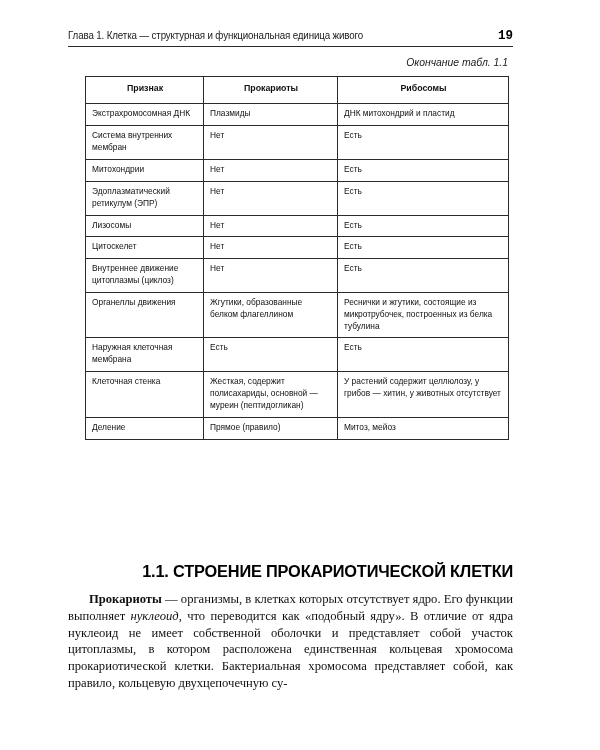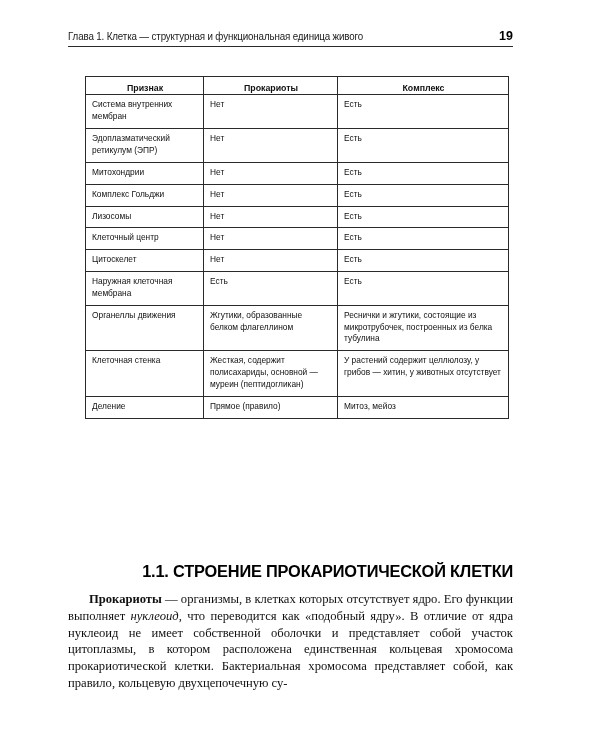"19" .runhead-page { font-family: Liberation Sans, sans-serif -> Liberation Mono, monospace }
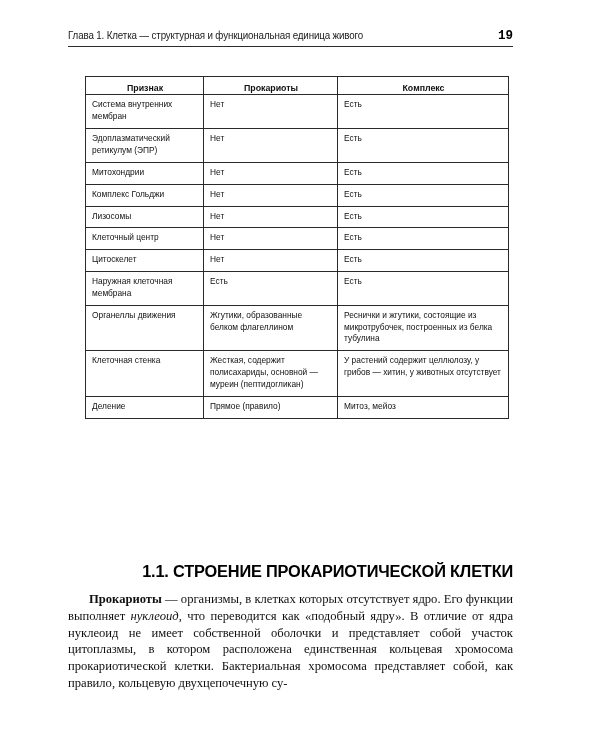"Окончание табл. 1.1" div.table-caption { html: none -> <div>Окончание табл. 1.1</div> }
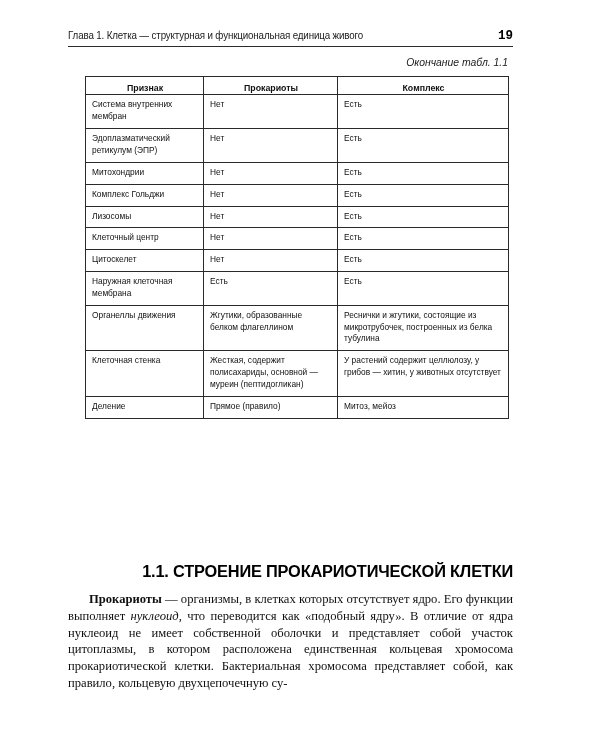"Признак" table.cmp th { padding-bottom: 0 -> 9px }
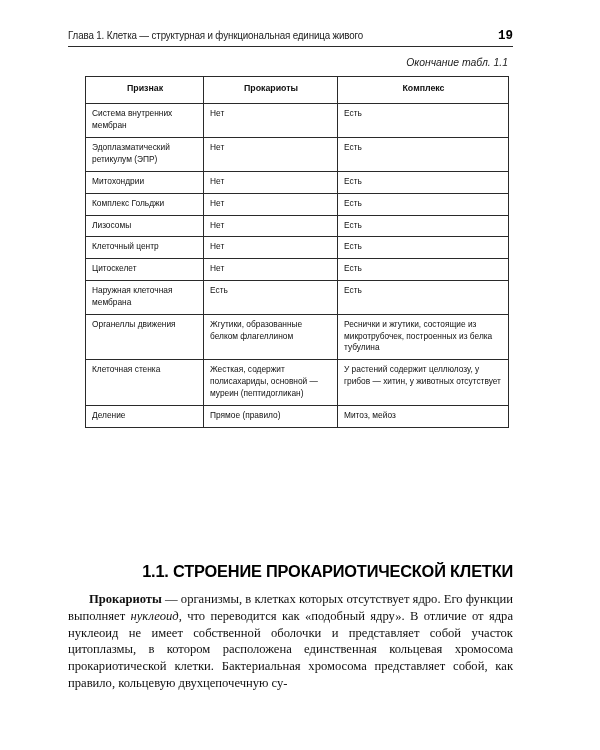"Комплекс" th { text: Комплекс -> Рибосомы }
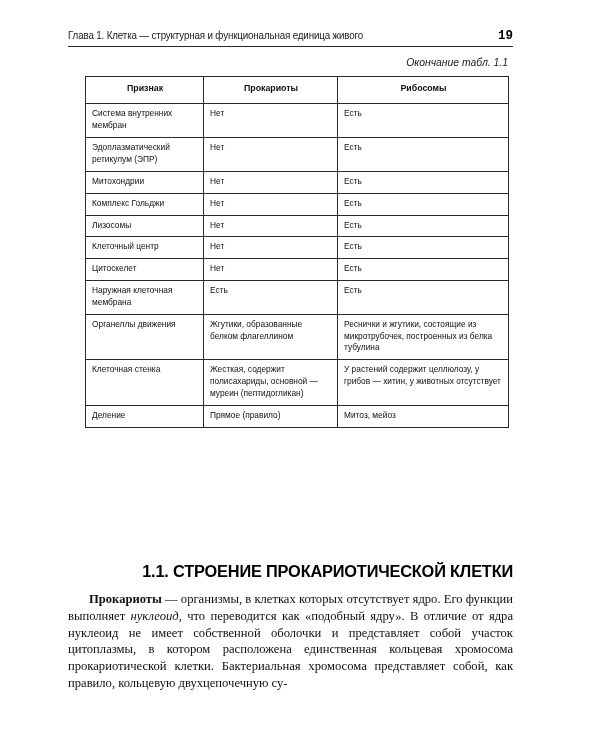"Экстрахромосомная ДНК" tr { html: none -> <tr> <td>Экстрахромосомная ДНК</td> <td>Плазмиды</td> <td>ДНК митохондрий и пластид</td> </tr> }
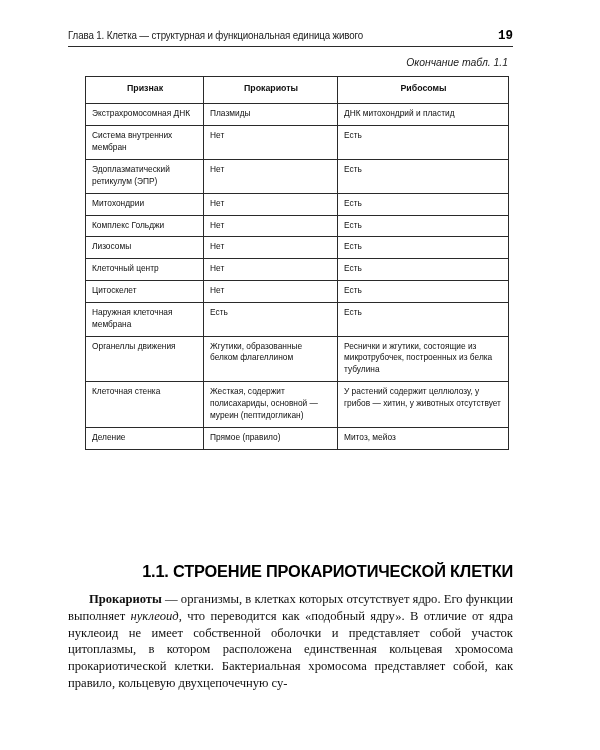"Эдоплазматический ретикулум (ЭПР)" tr { order: before "Митохондрии" -> after "Митохондрии" }
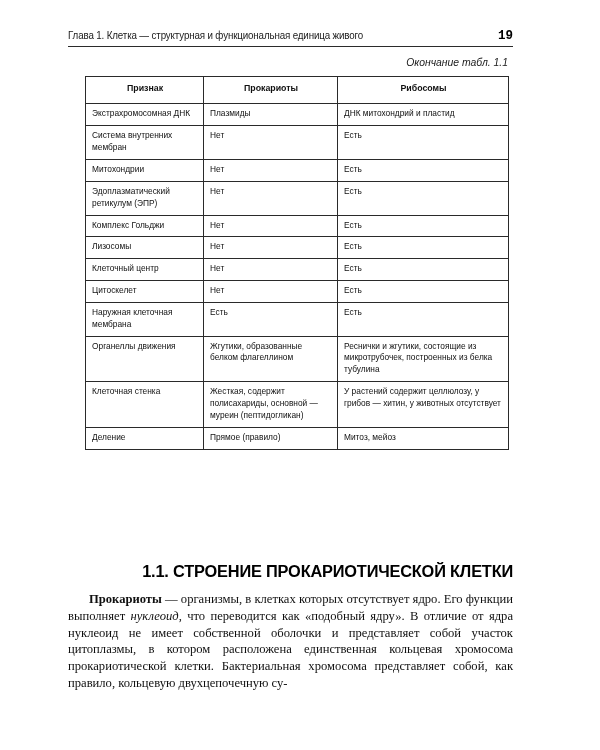"Комплекс Гольджи" tr { html: <tr> <td>Комплекс Гольджи</td> <td>Нет</td> <td>Есть</td> </tr> -> none }
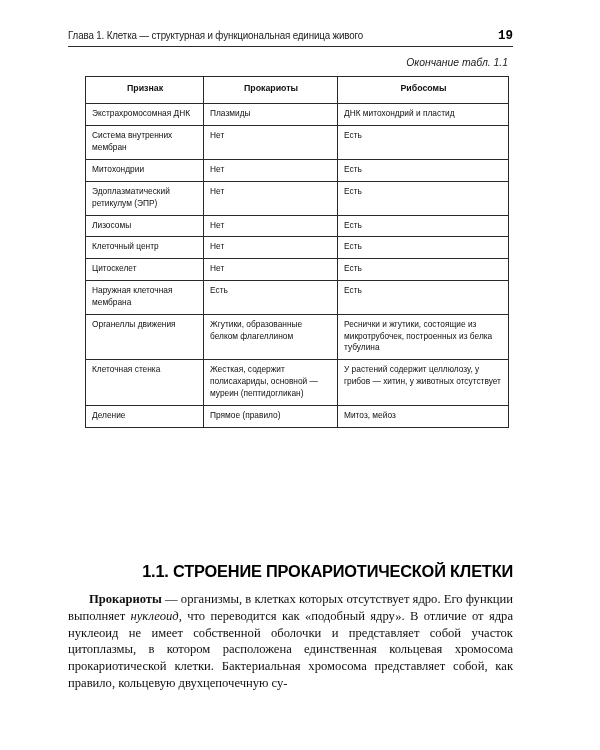"Клеточный центр" tr { html: <tr> <td>Клеточный центр</td> <td>Нет</td> <td>Есть</td> </tr> -> none }
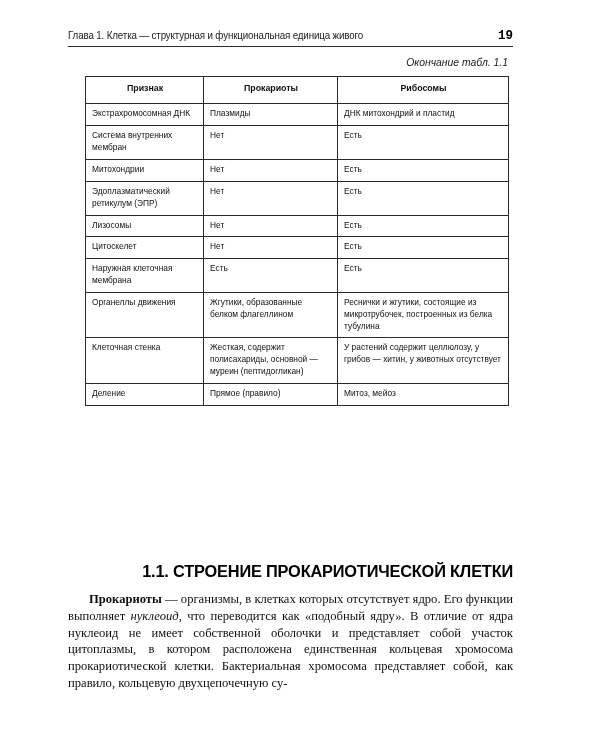"Внутреннее движение цитоплазмы (циклоз)" tr { html: none -> <tr> <td>Внутреннее движение цитоплазмы (циклоз)</td> <td>Нет</td> <td>Есть</td> </tr> }
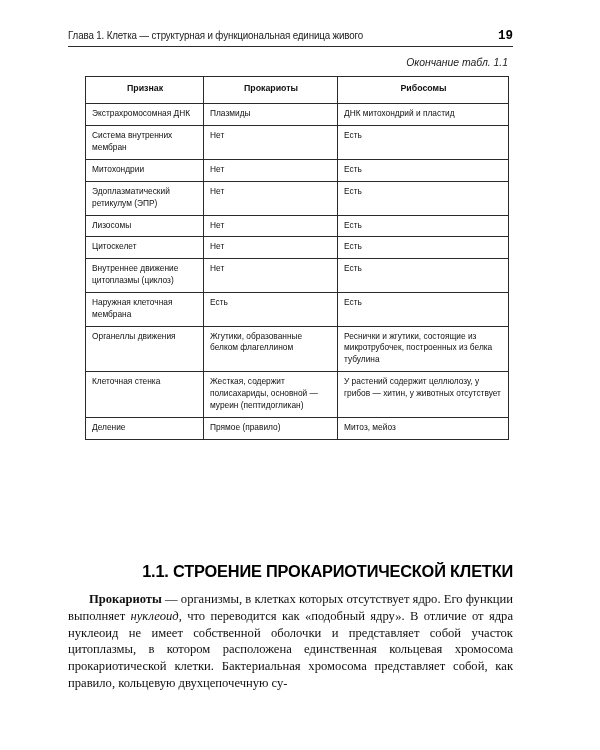"Наружная клеточная мембрана" tr { order: before "Органеллы движения" -> after "Органеллы движения" }
